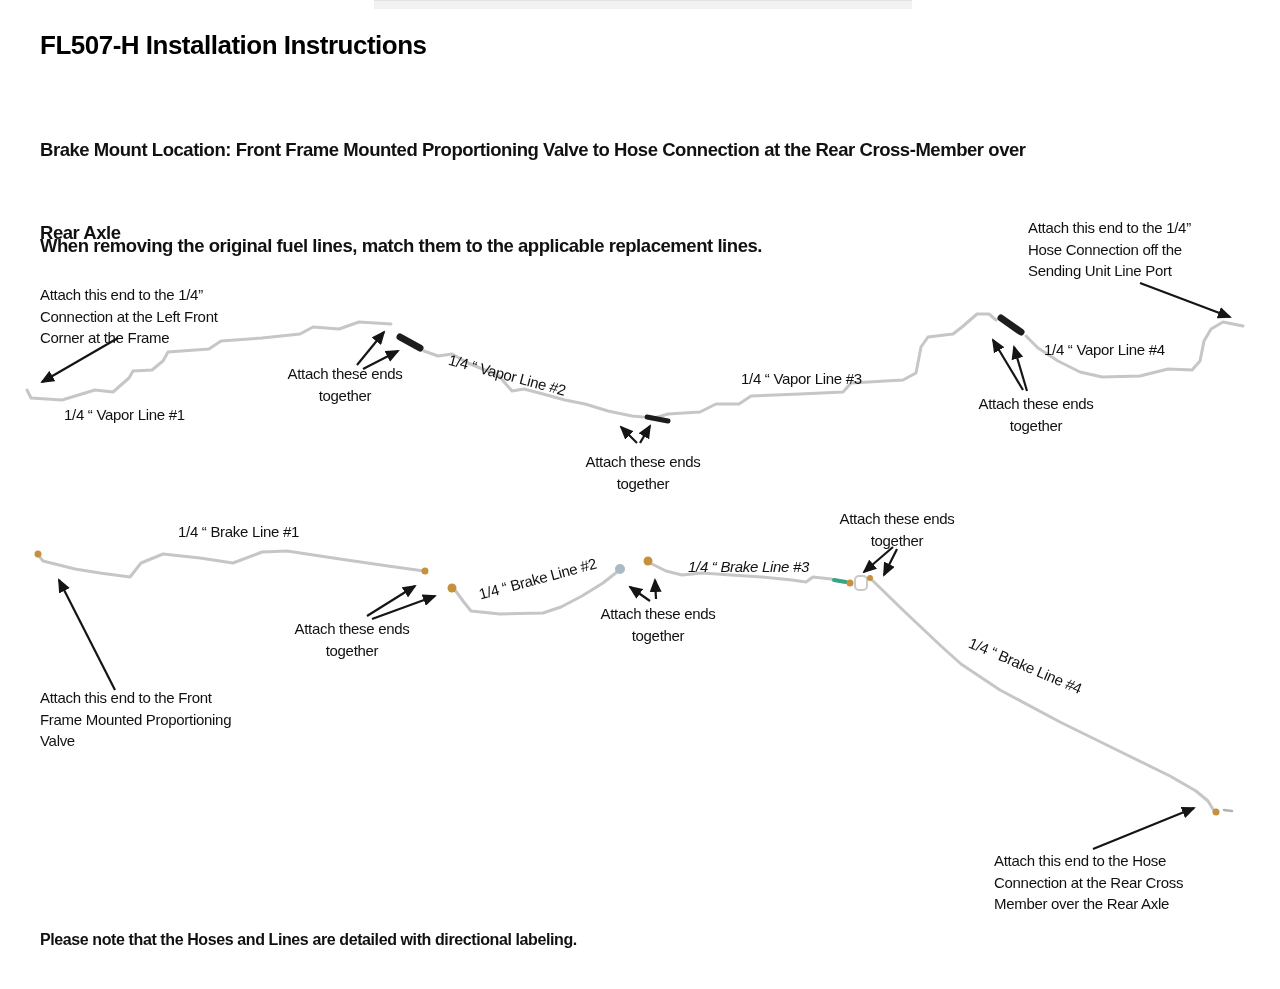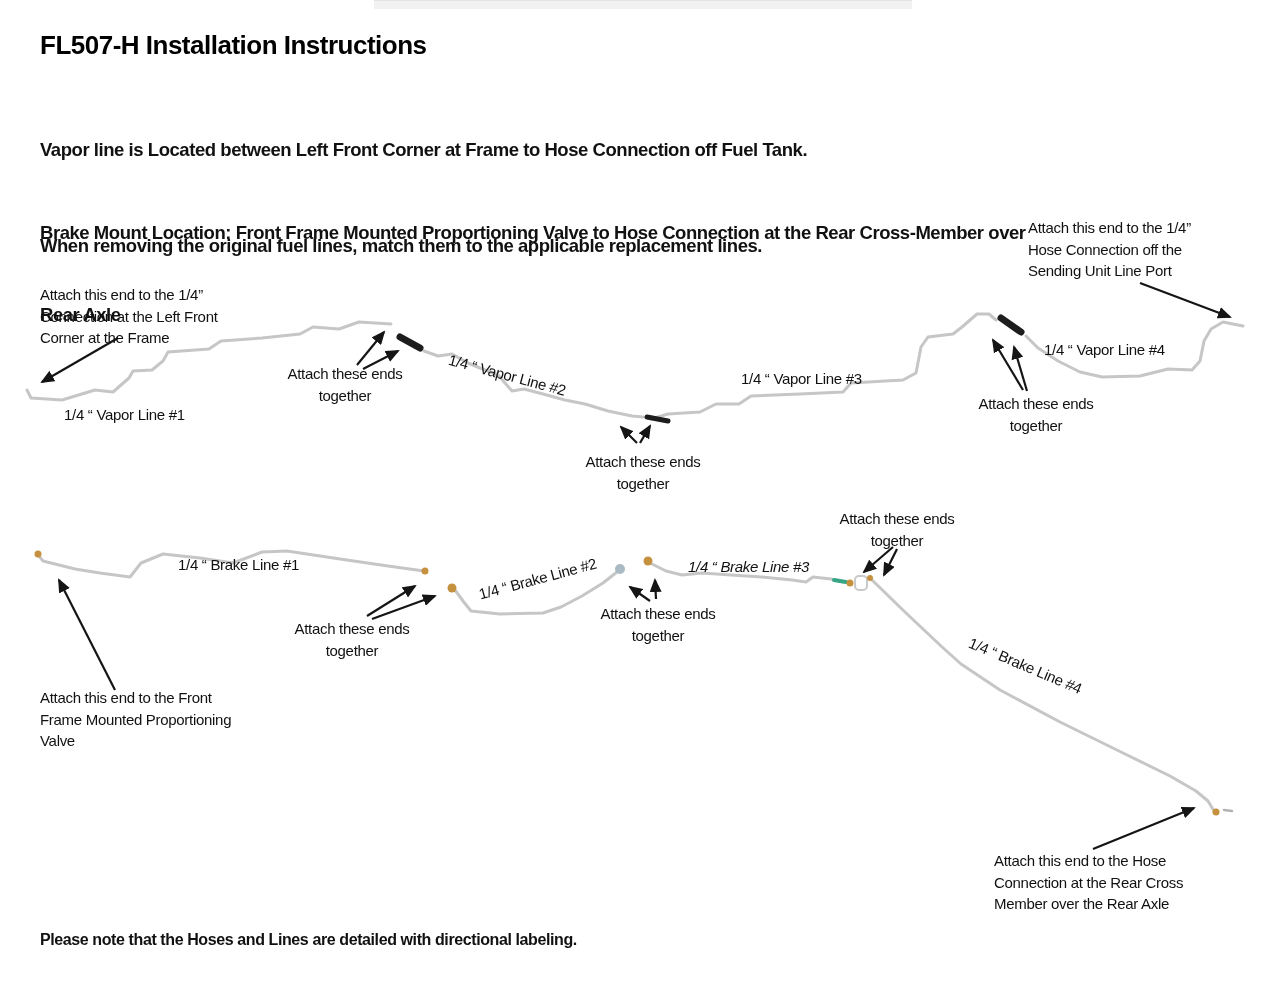"Vapor line is Located between" div { html: <div>Vapor line is Located between Left Front Corner at Frame to Hose Connection off Fuel Tank.</div> -> none }
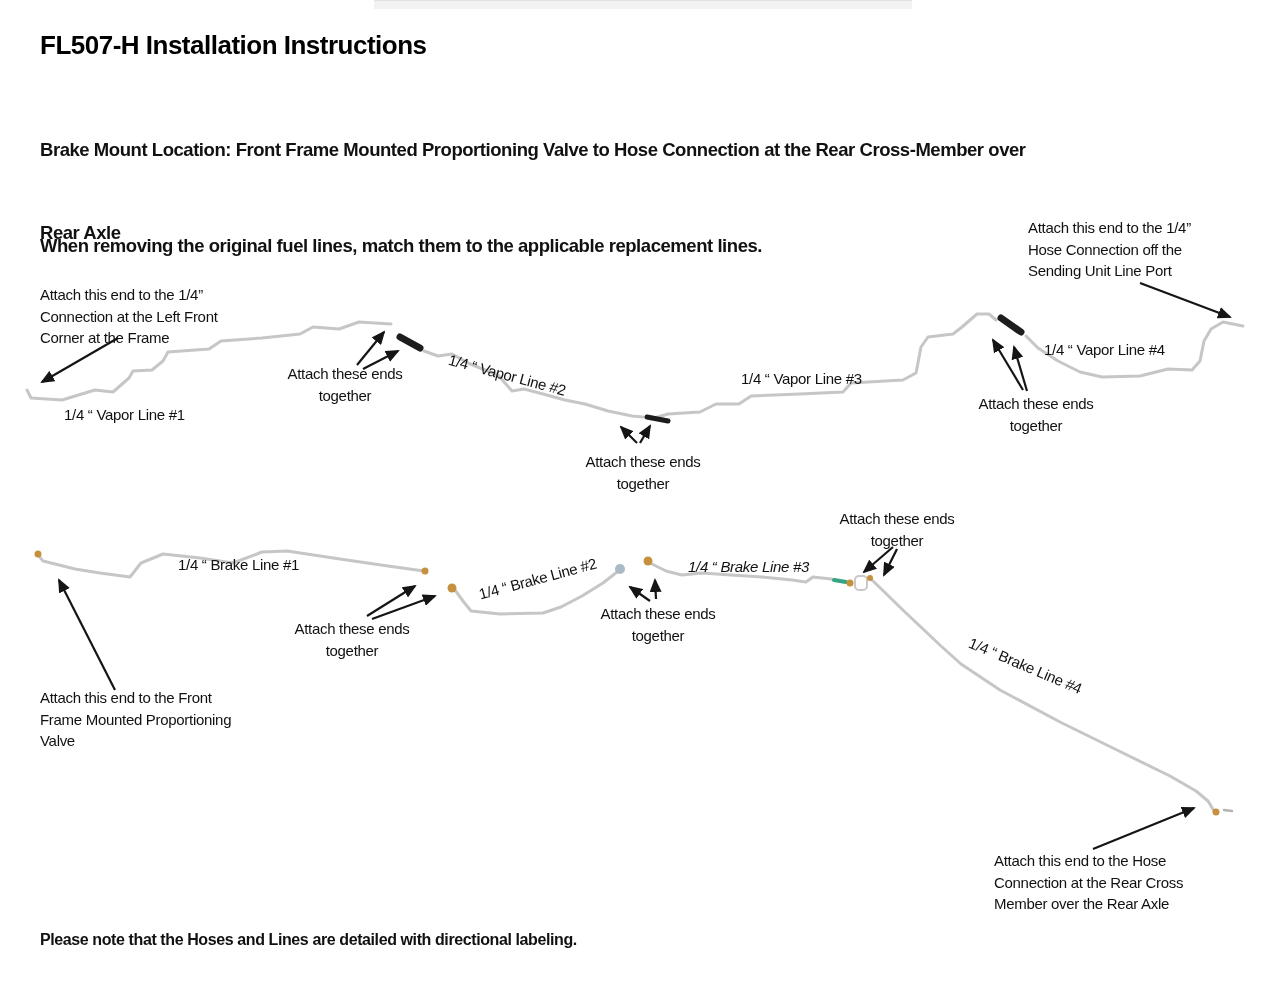"1/4 “ Brake Line #1" div.abs { margin-top: 33px -> none }
